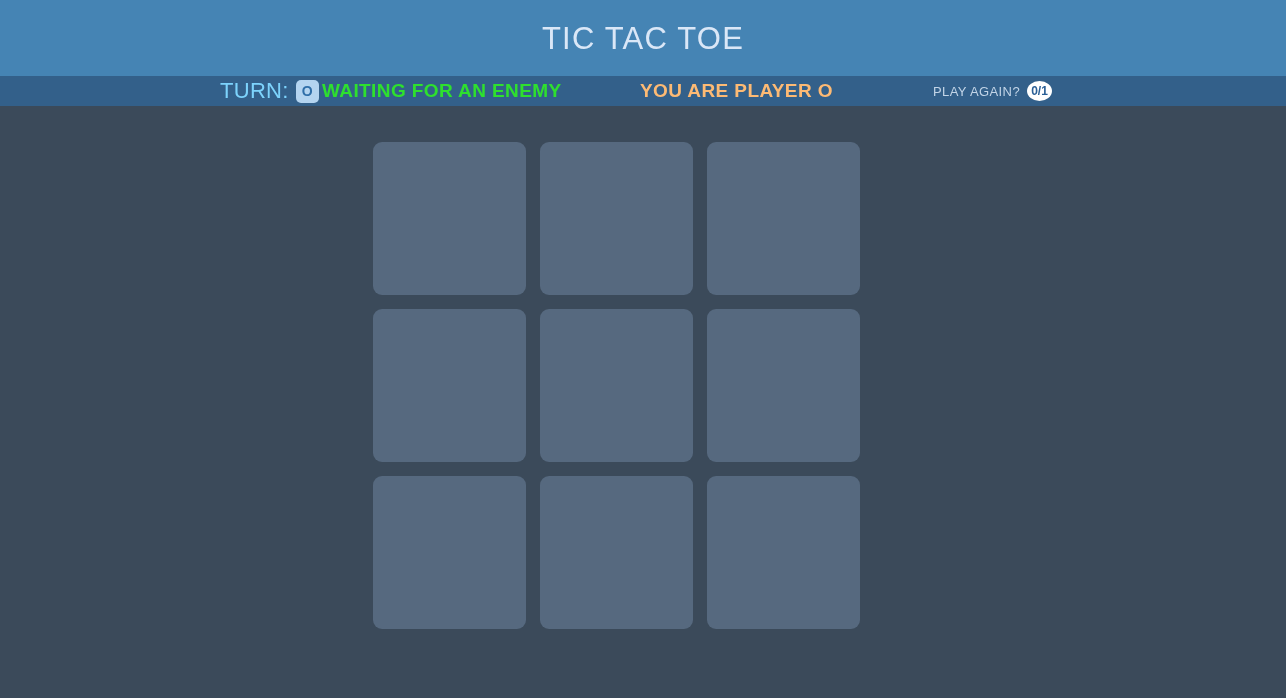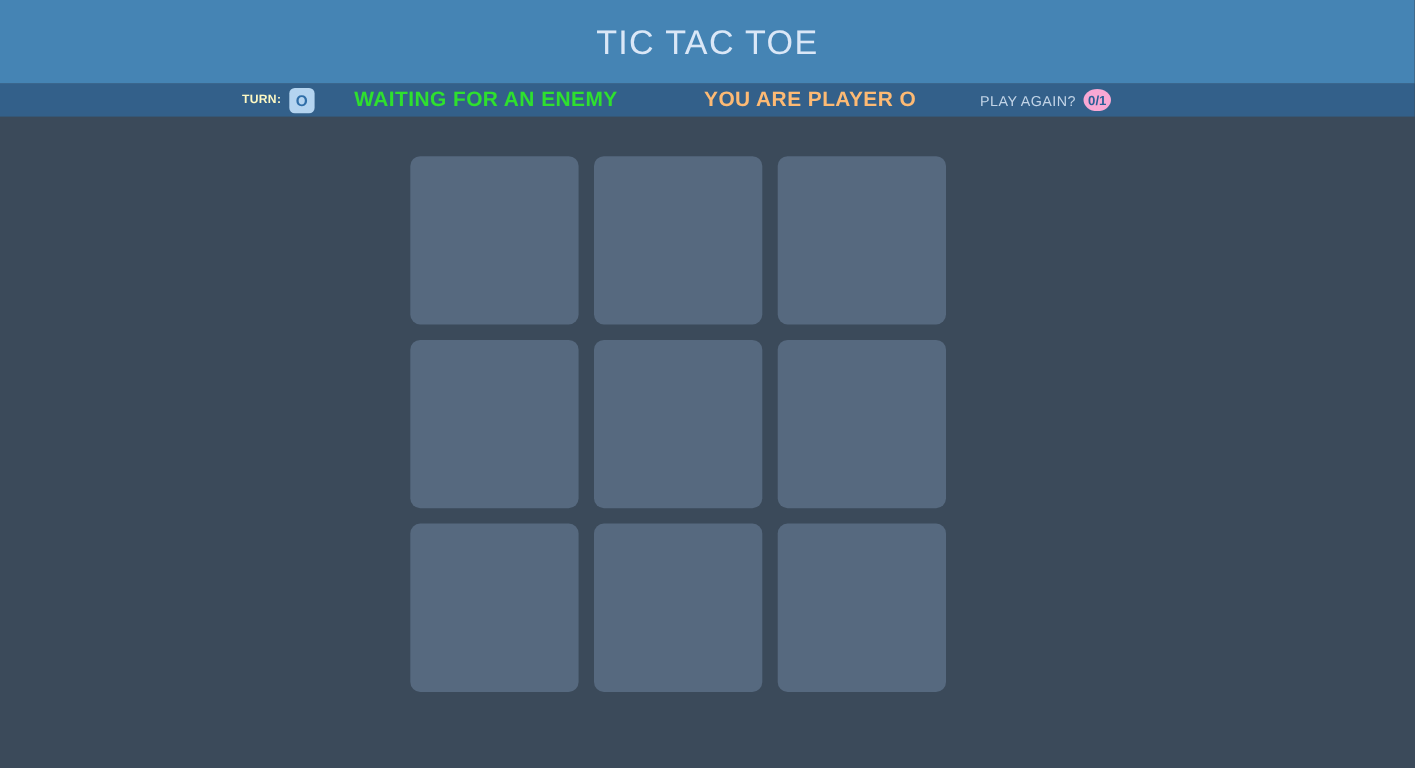"TURN:" .turn-label { color: #fef9c3 -> #7dd3fc; font-size: 11px -> 22px; font-weight: bold -> normal }
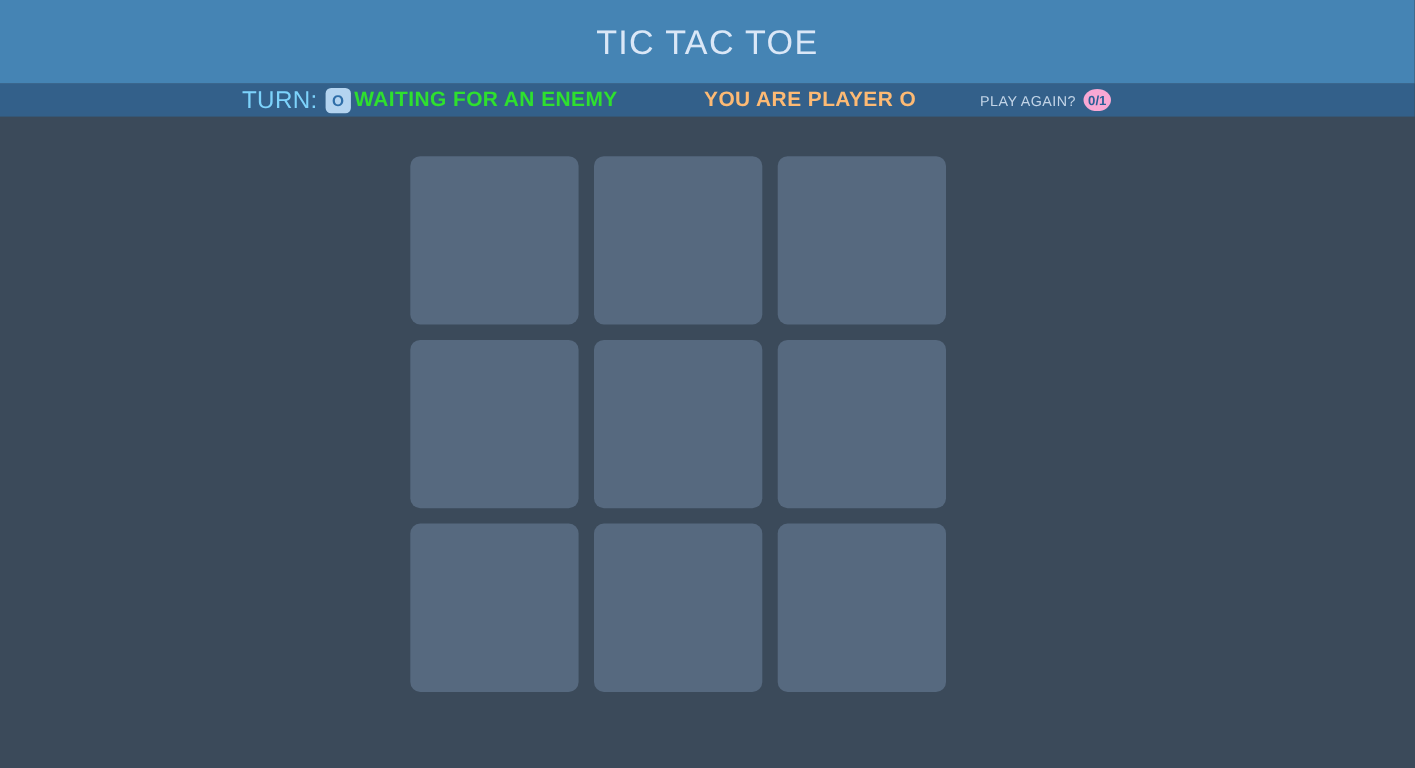"PLAY AGAIN?" .group-again { left: 891px -> 933px }
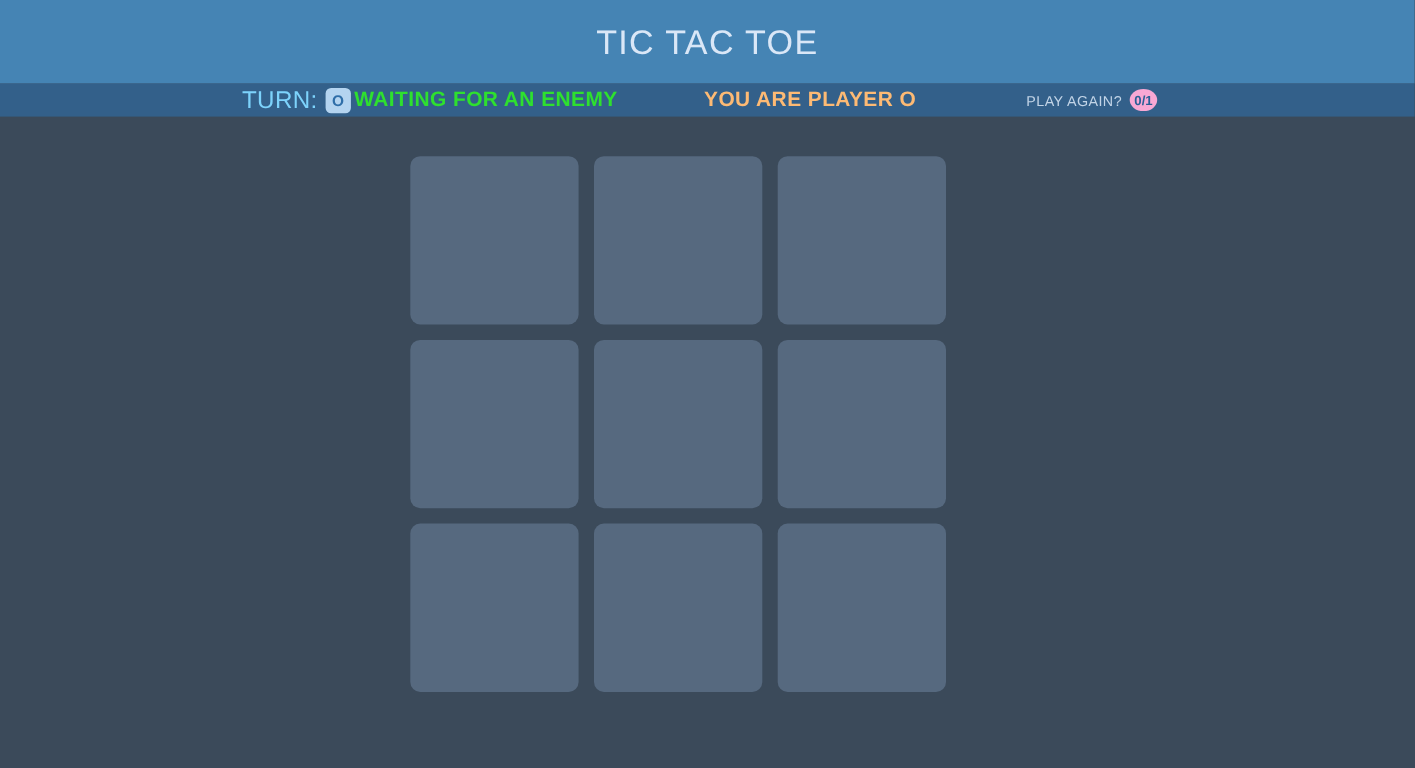"0/1" .again-badge { background: #f9a8d4 -> #ffffff }
